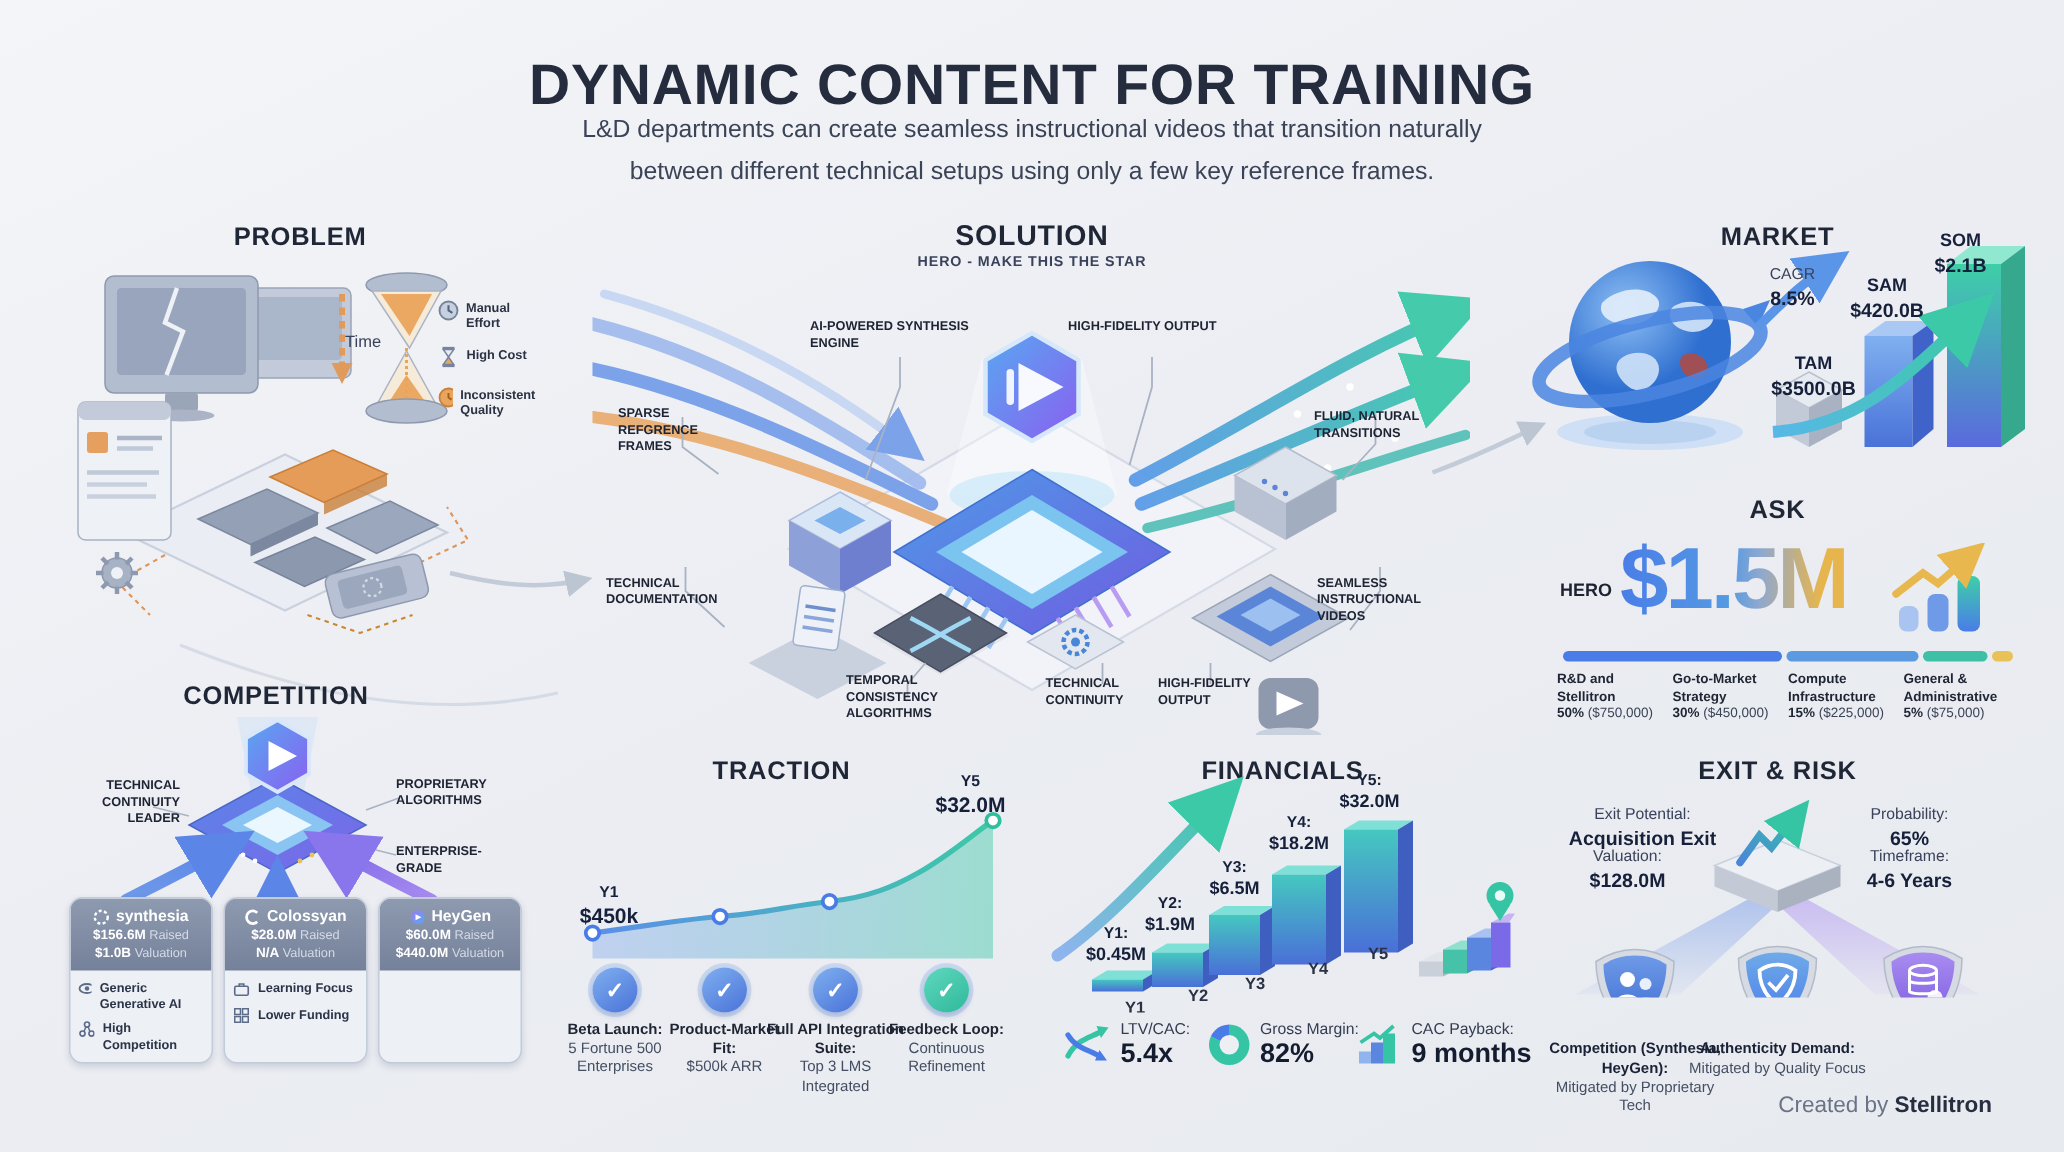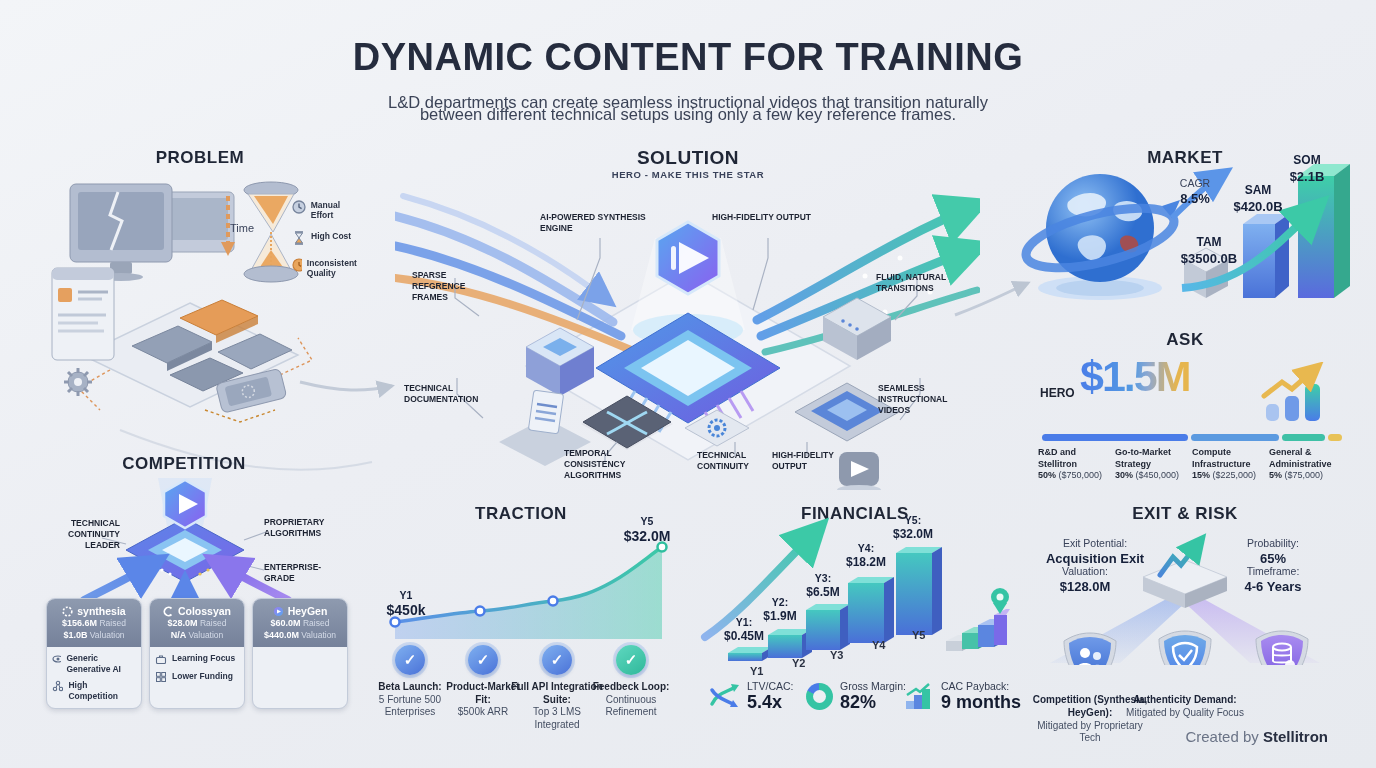"L&D departments can create seamless" div.abs { top: 92px -> 76px }
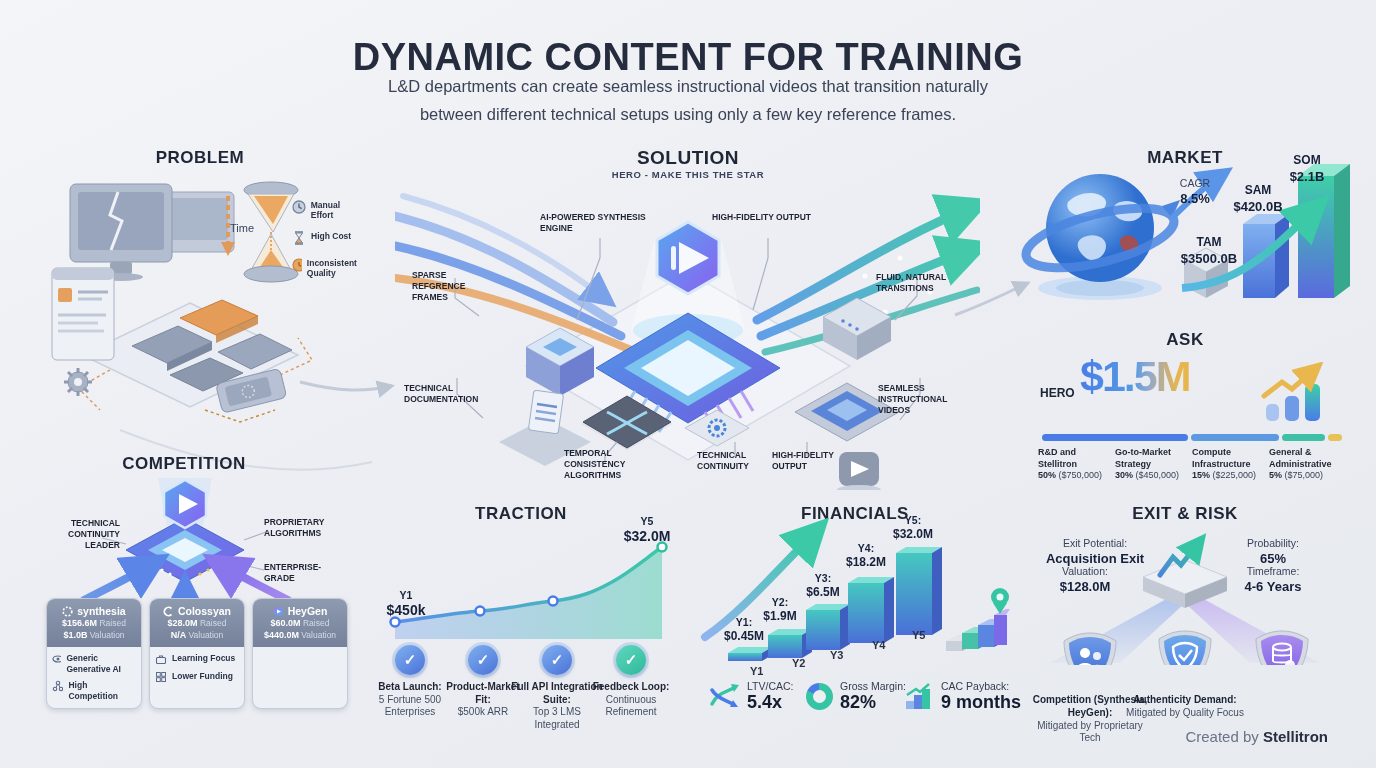"$1.5M" .ask-amount { font-size: 43px -> 58px }
